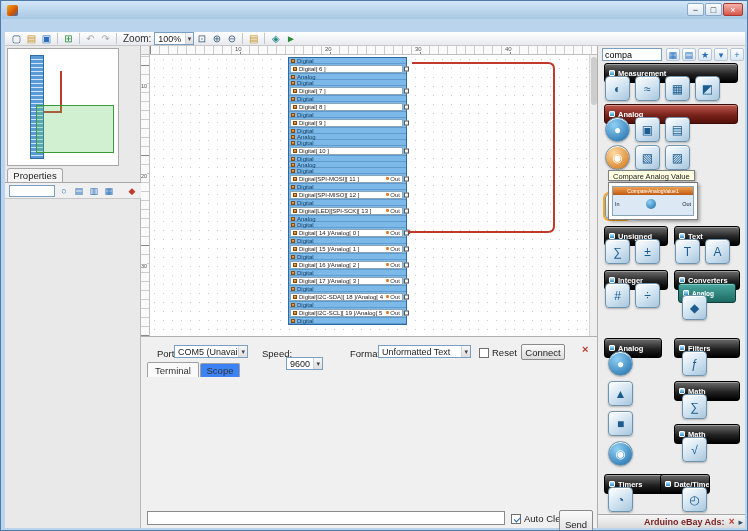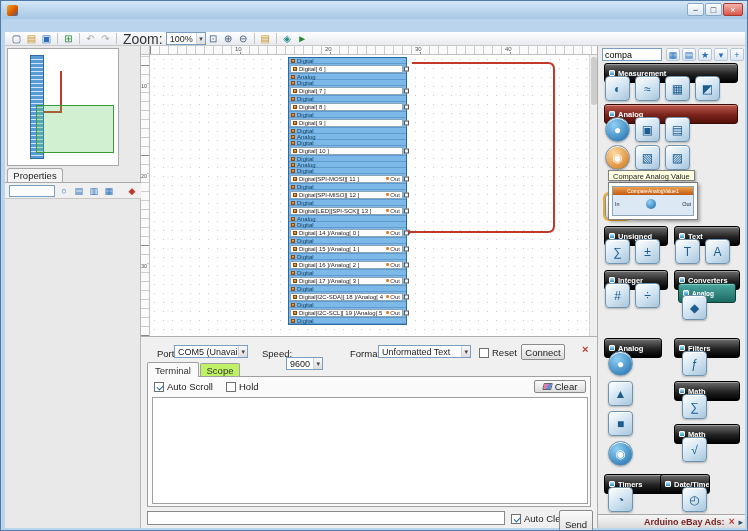"Zoom:" .tlabel { font-size: 14px -> 10px }
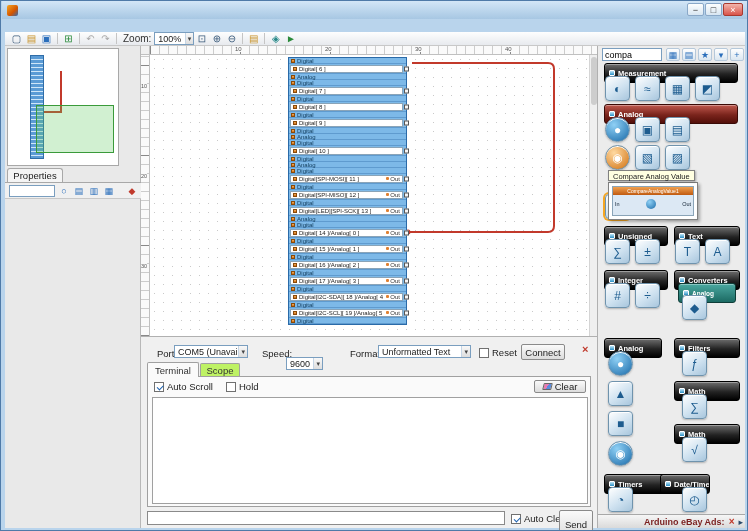"Scope" .tab { background: #bef264 -> #3b82f6 }
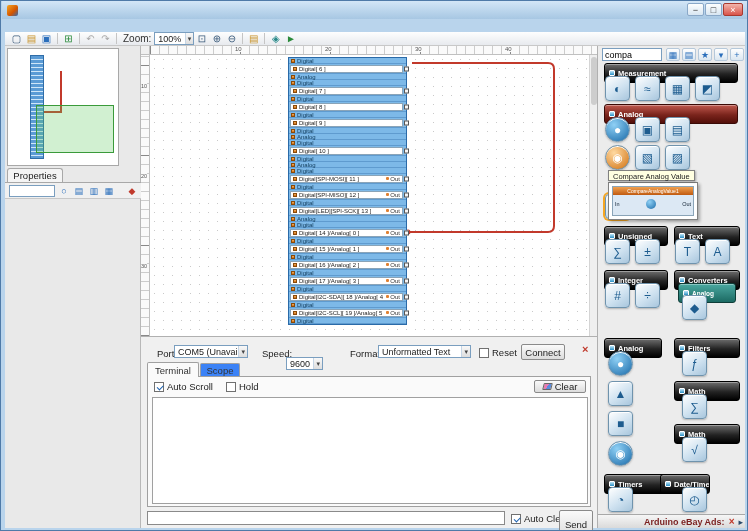"Auto Scroll" div.tabpanel { html: <div> <span> <span></span> <span>Auto Scroll</span> </span> <span> <span></span> <span>Hold</span> </span> <span> <span></span> <span>Clear</span> </span> <div></div> </div> -> none }
